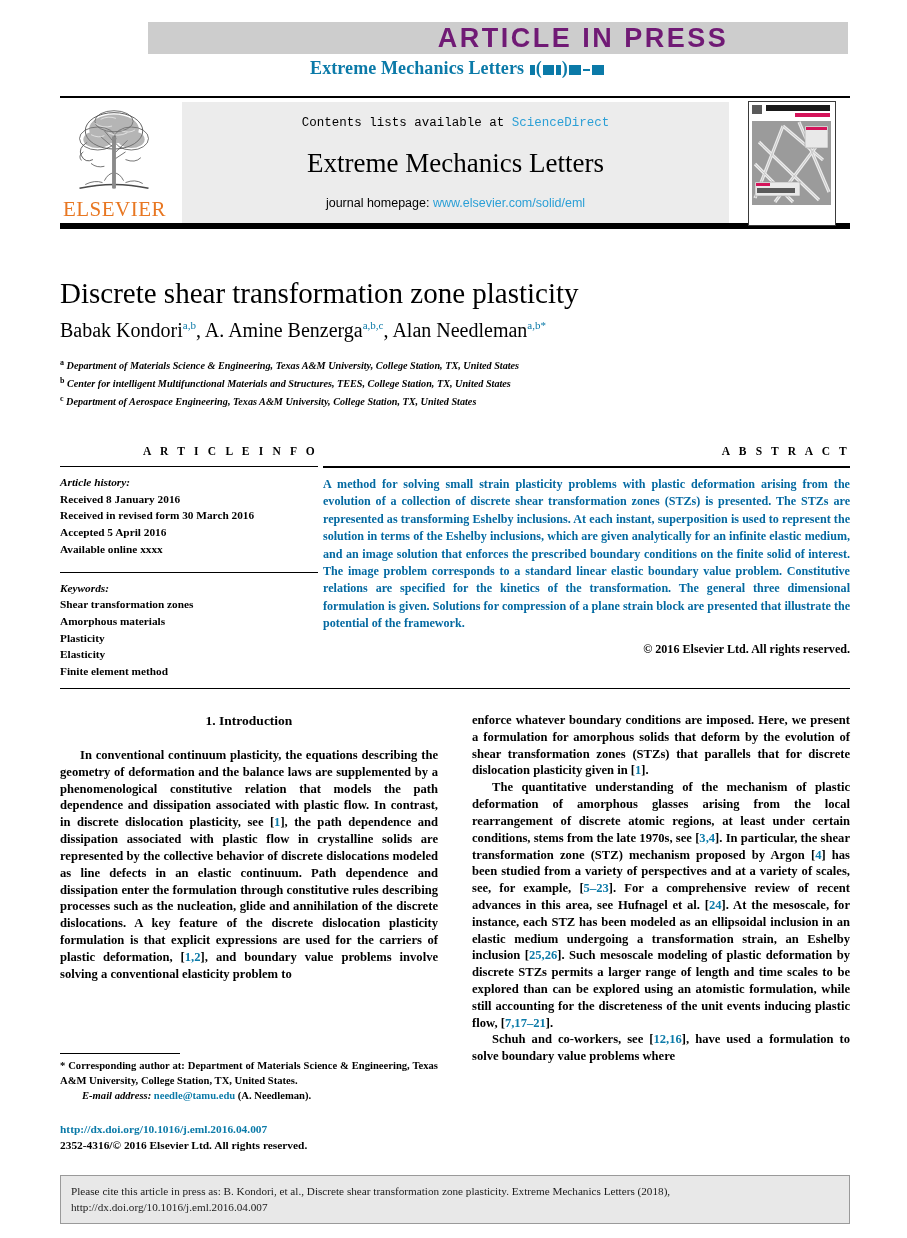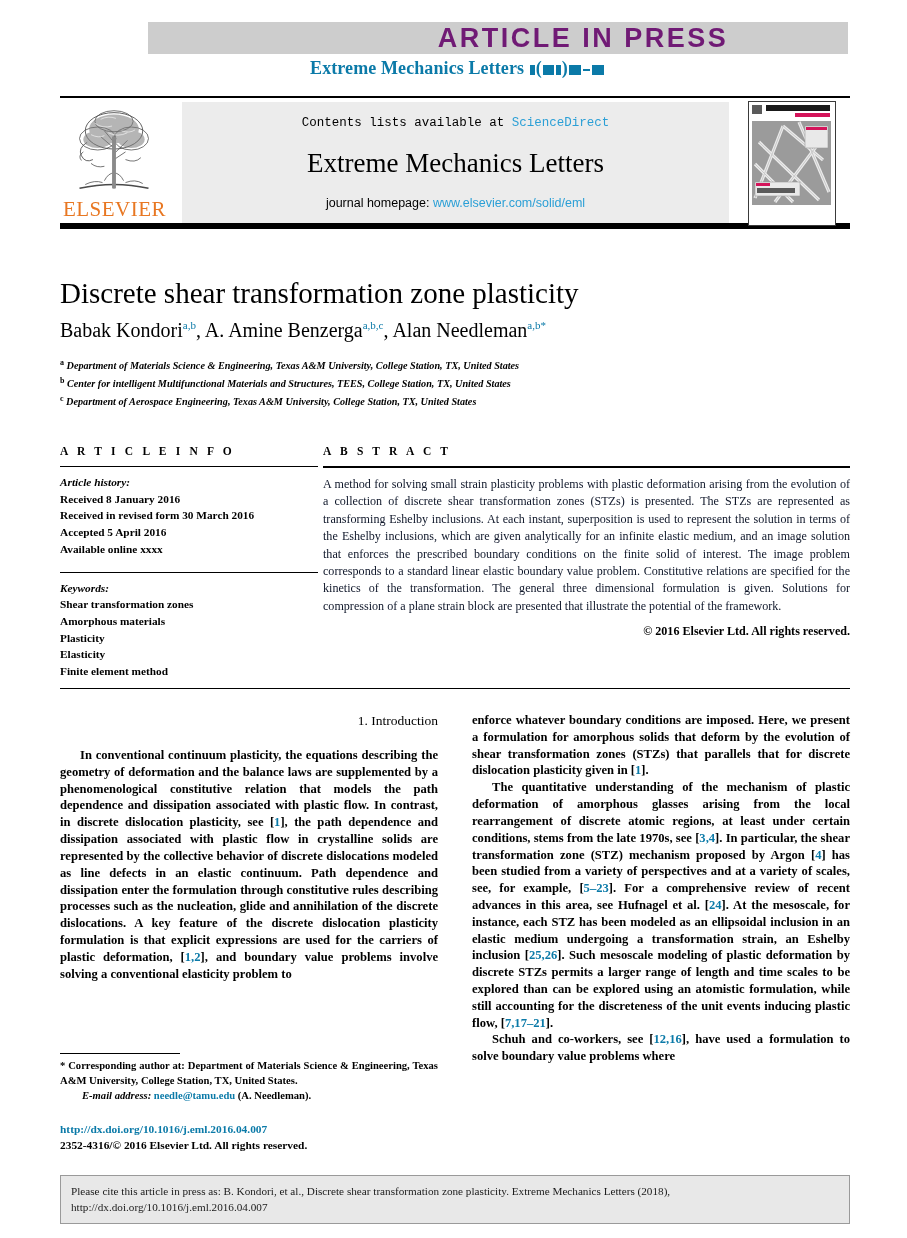"A R T I C" .section-caps { text-align: none -> right }
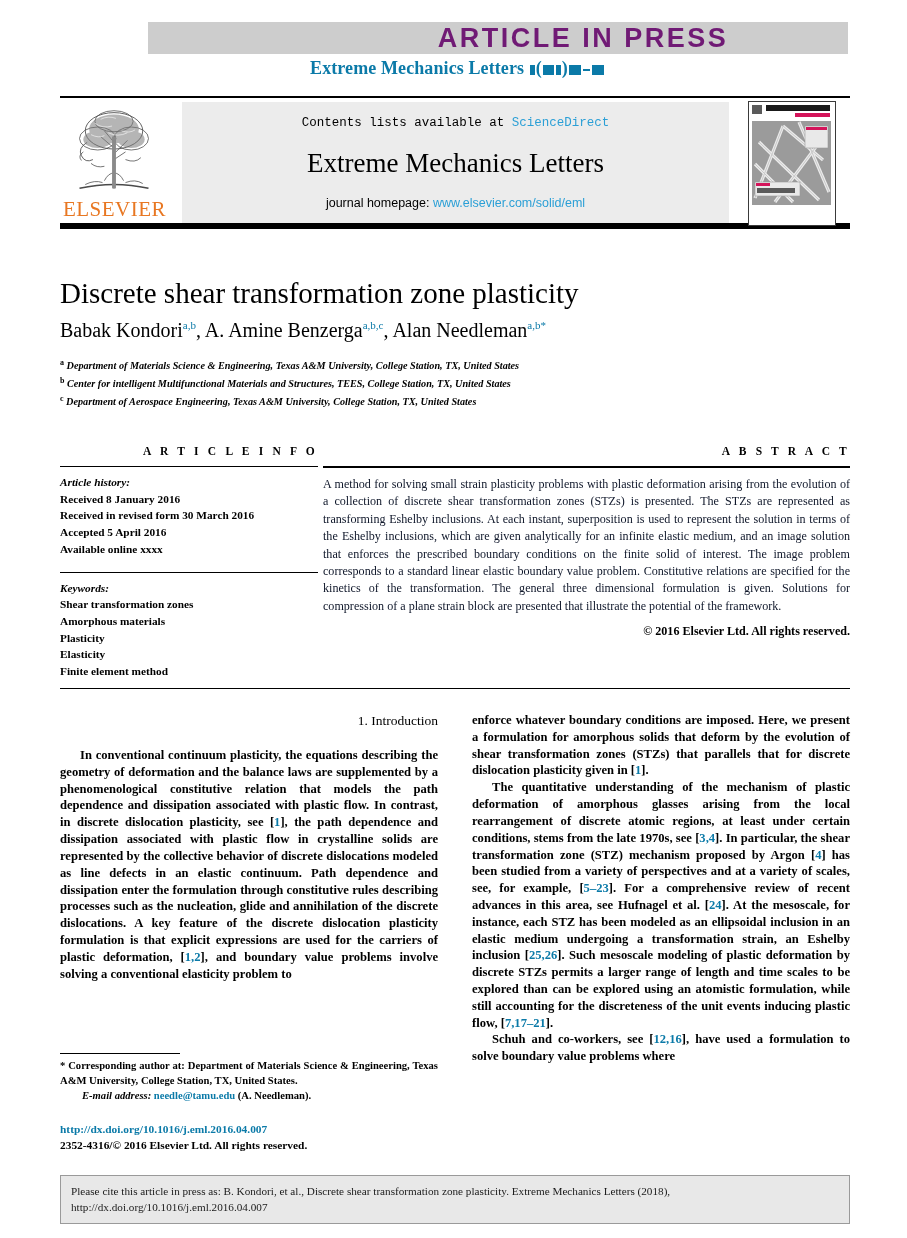"A method for solving small" .abstract-body { color: #0f172a -> #0369a1; font-weight: normal -> bold }
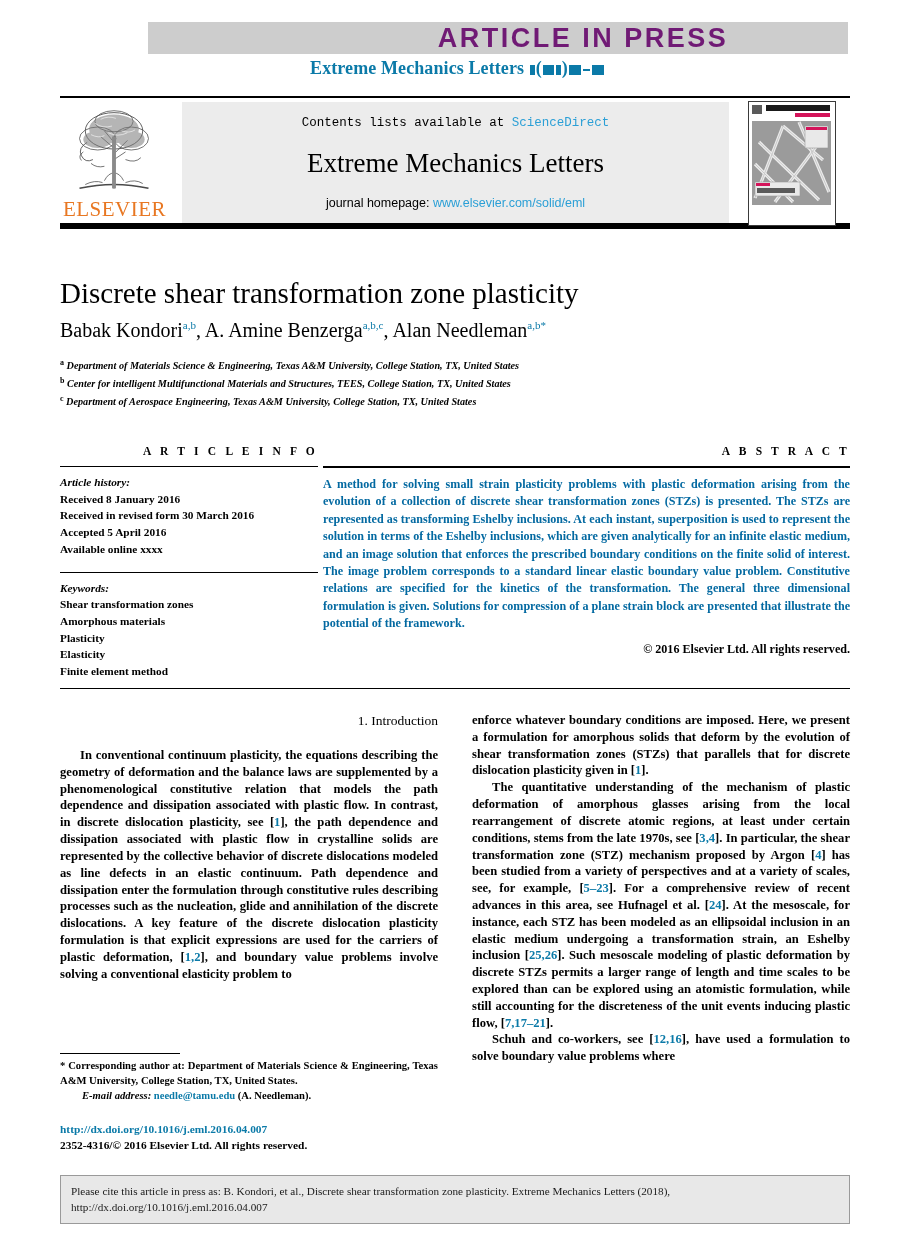"1. Introduction" .sec-head { font-weight: normal -> bold; text-align: right -> center }
